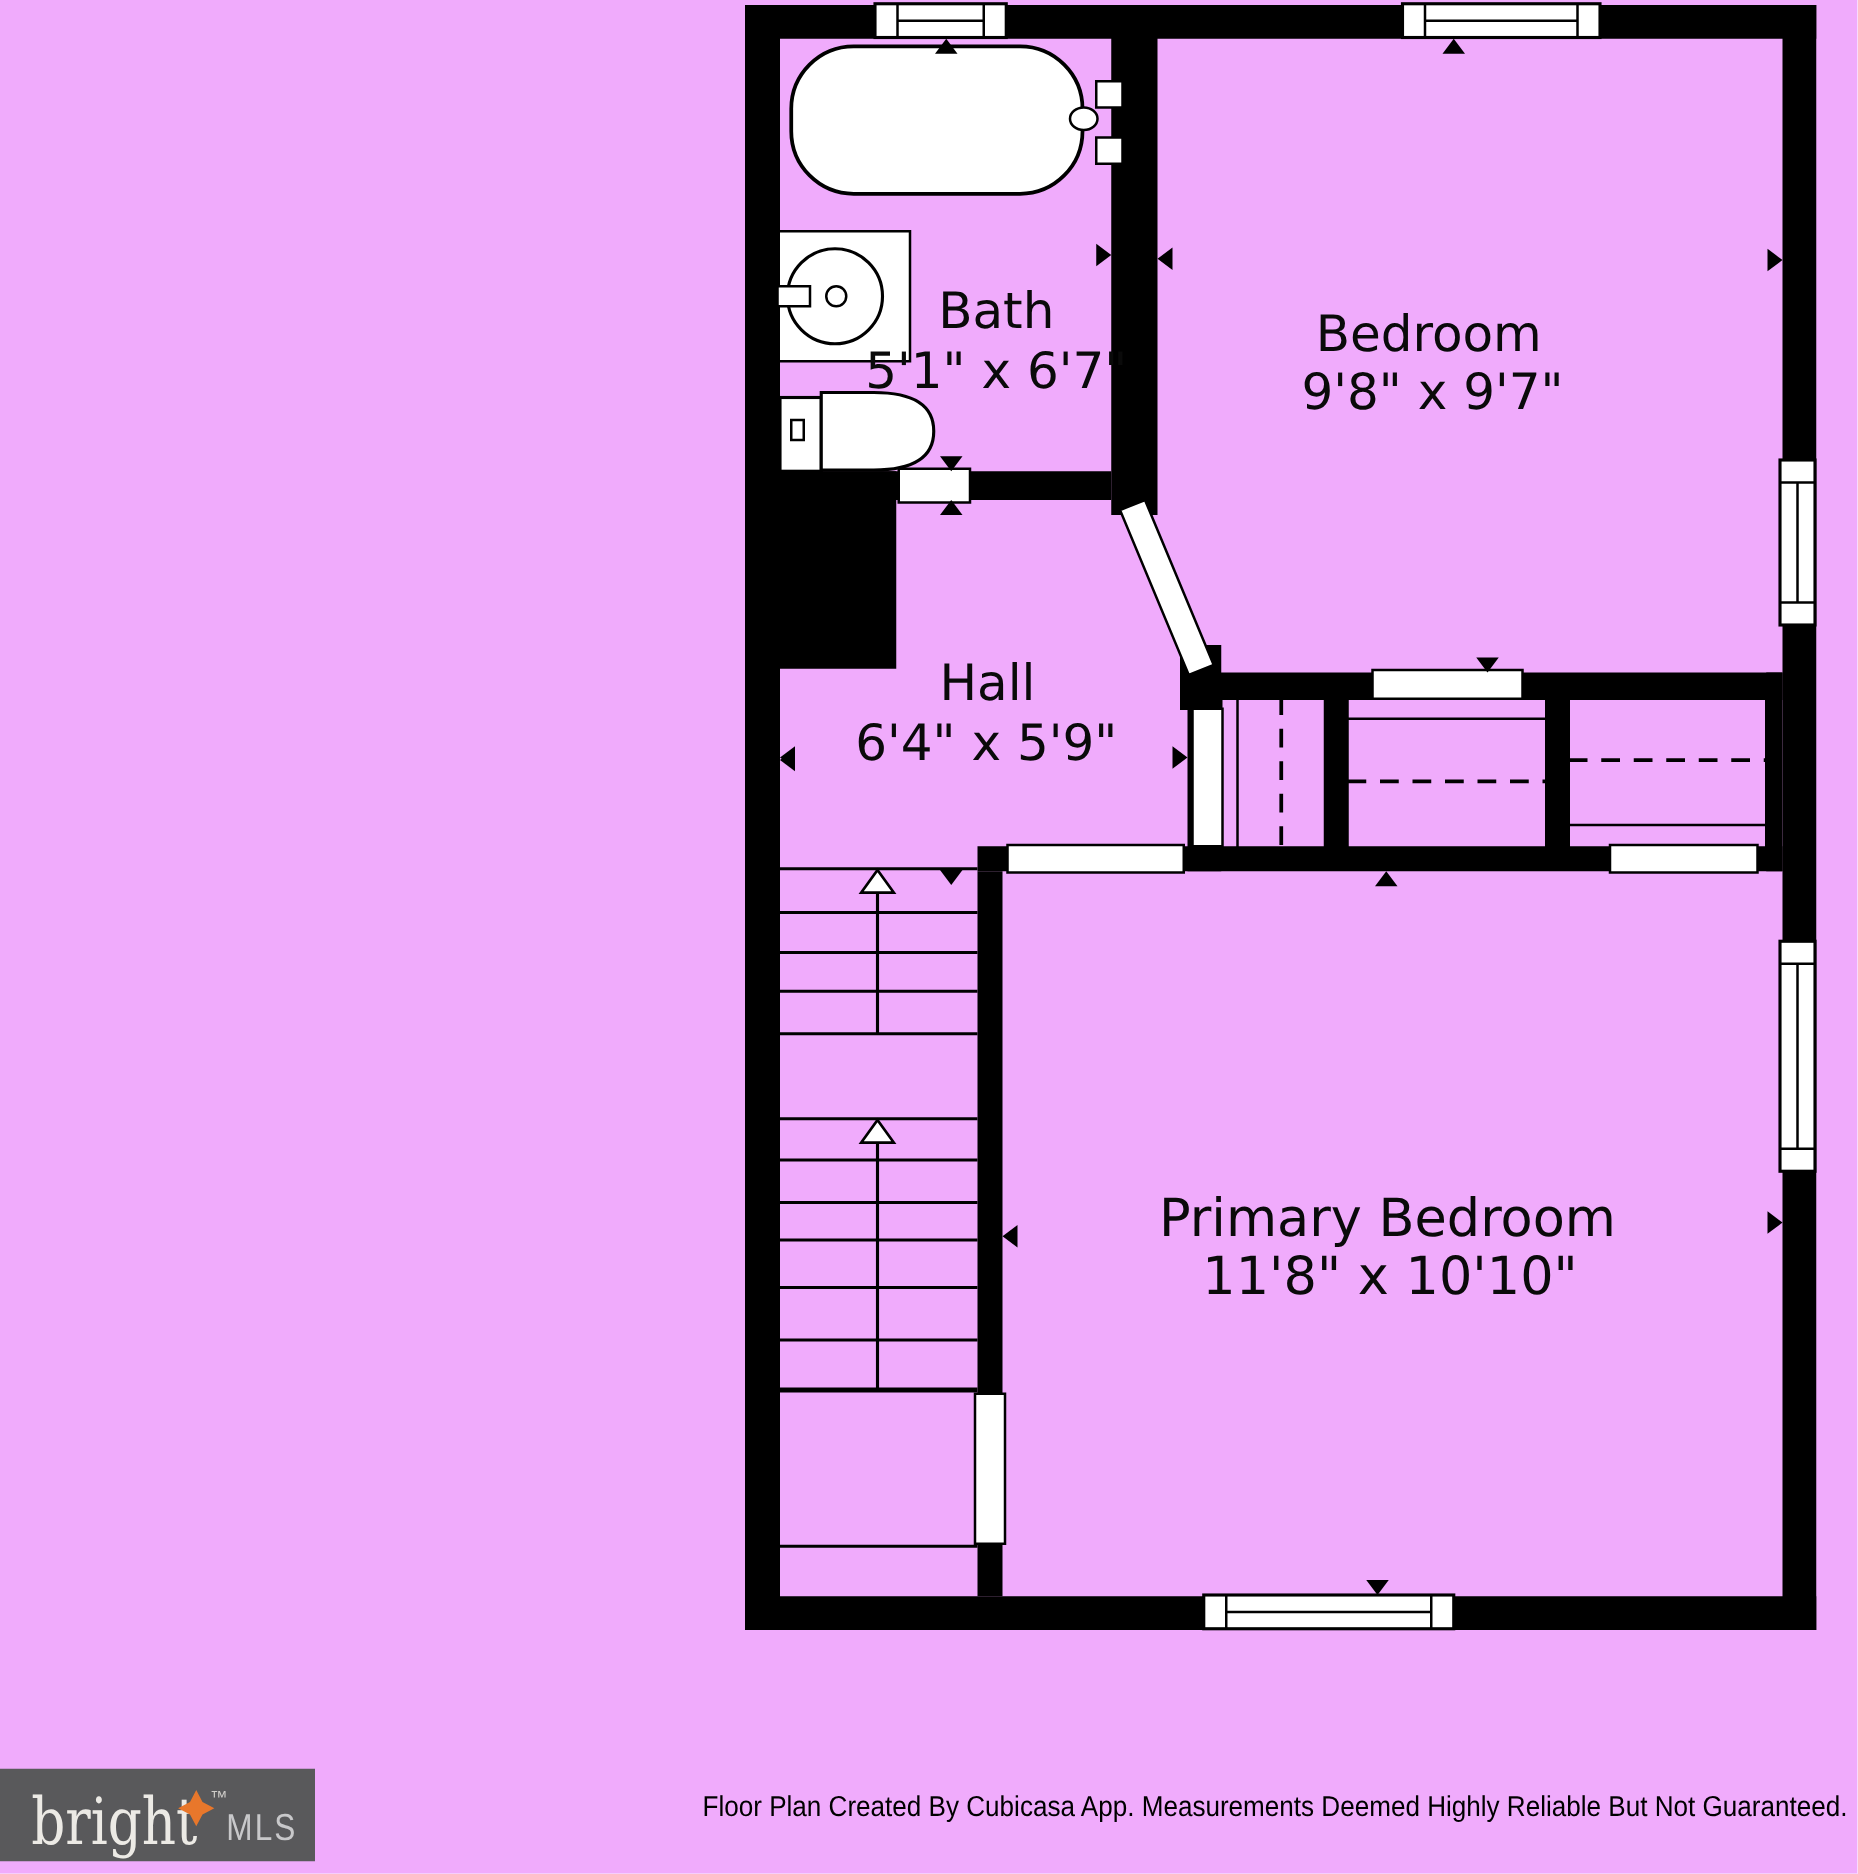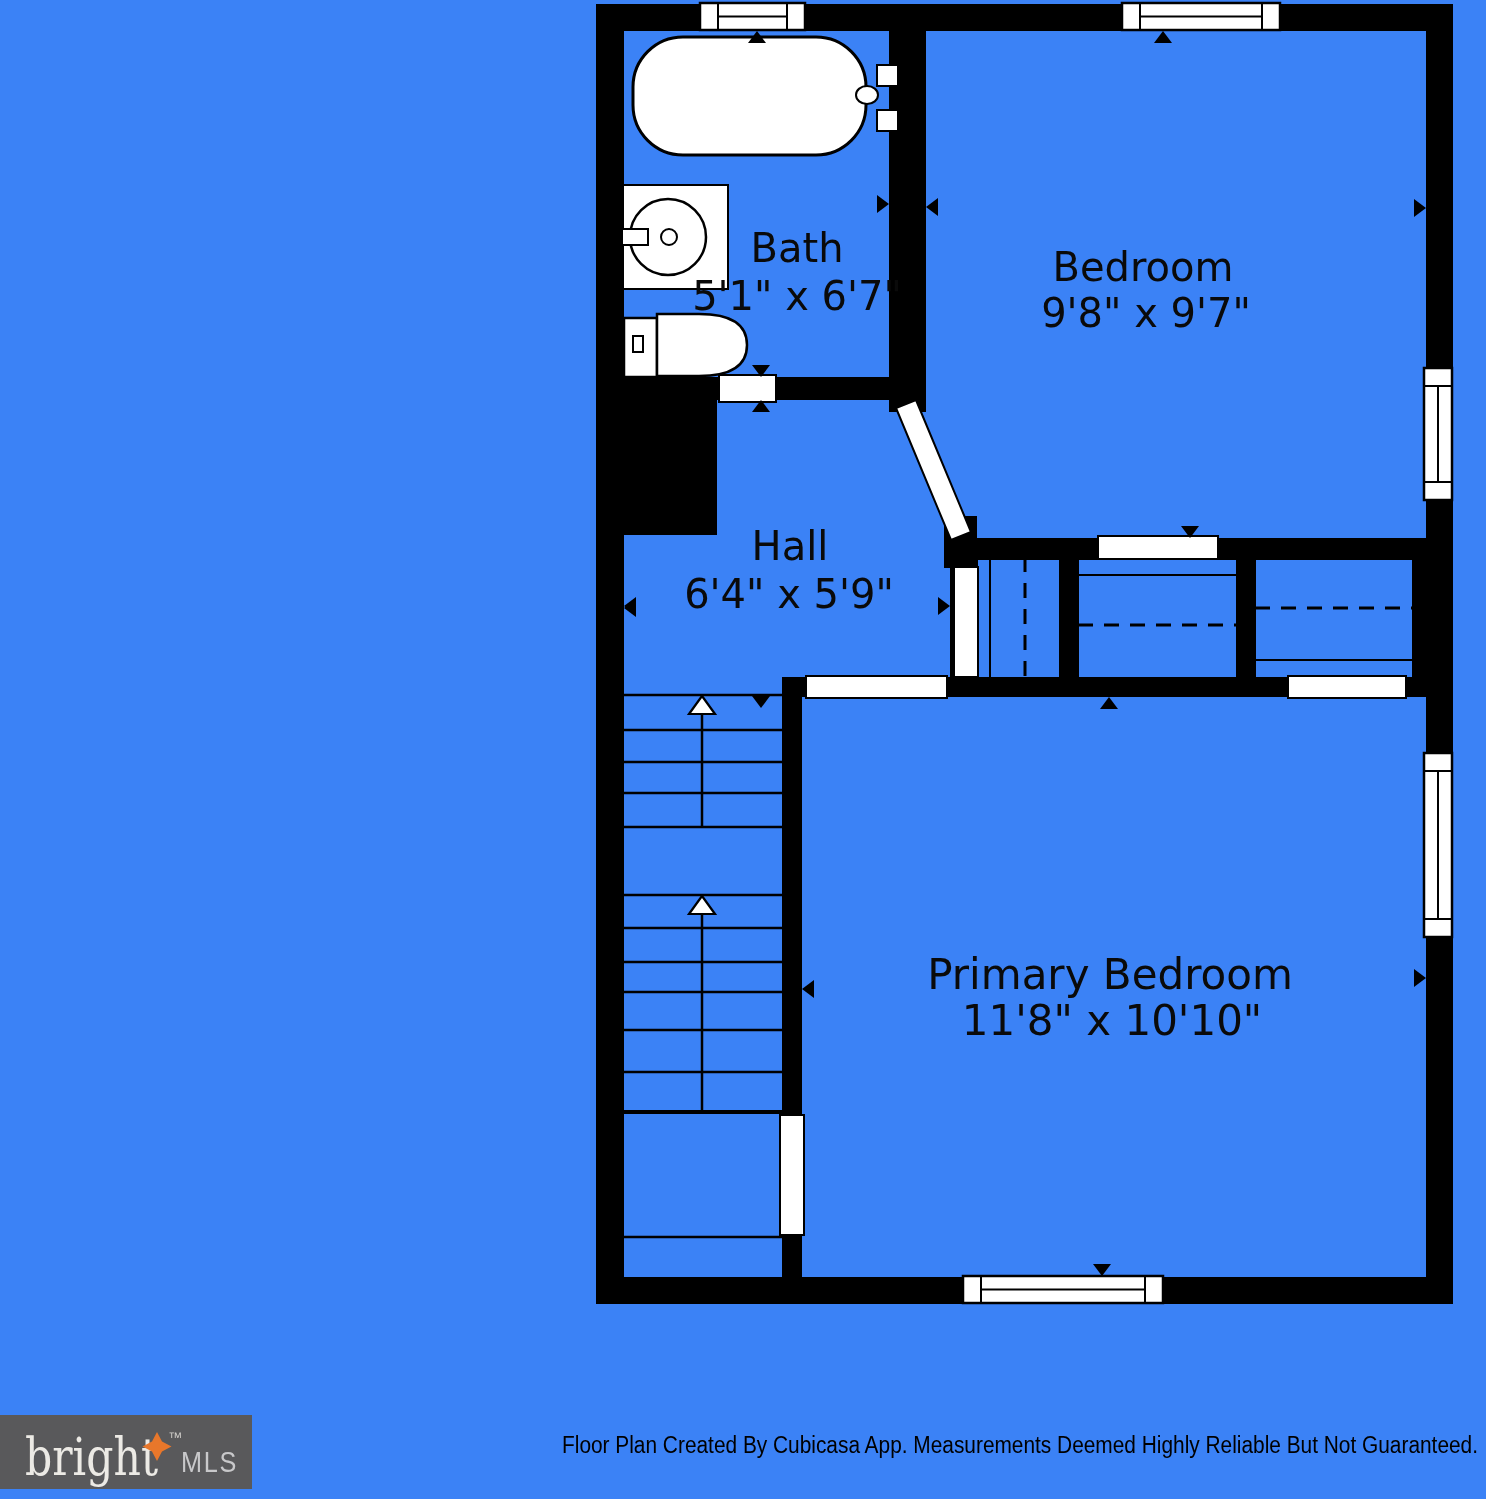"Bath" .page { background: #3b82f6 -> #f0abfc }
